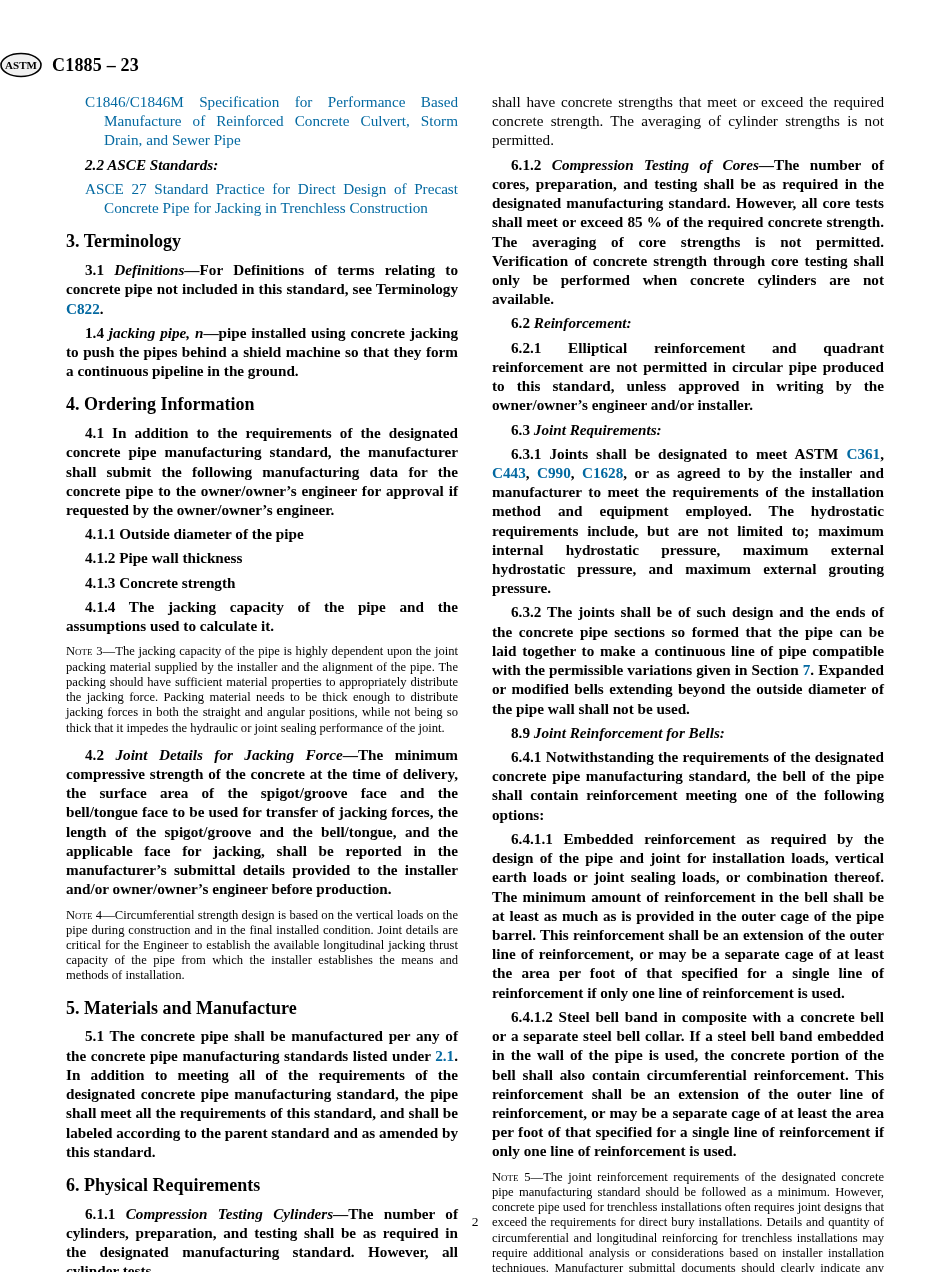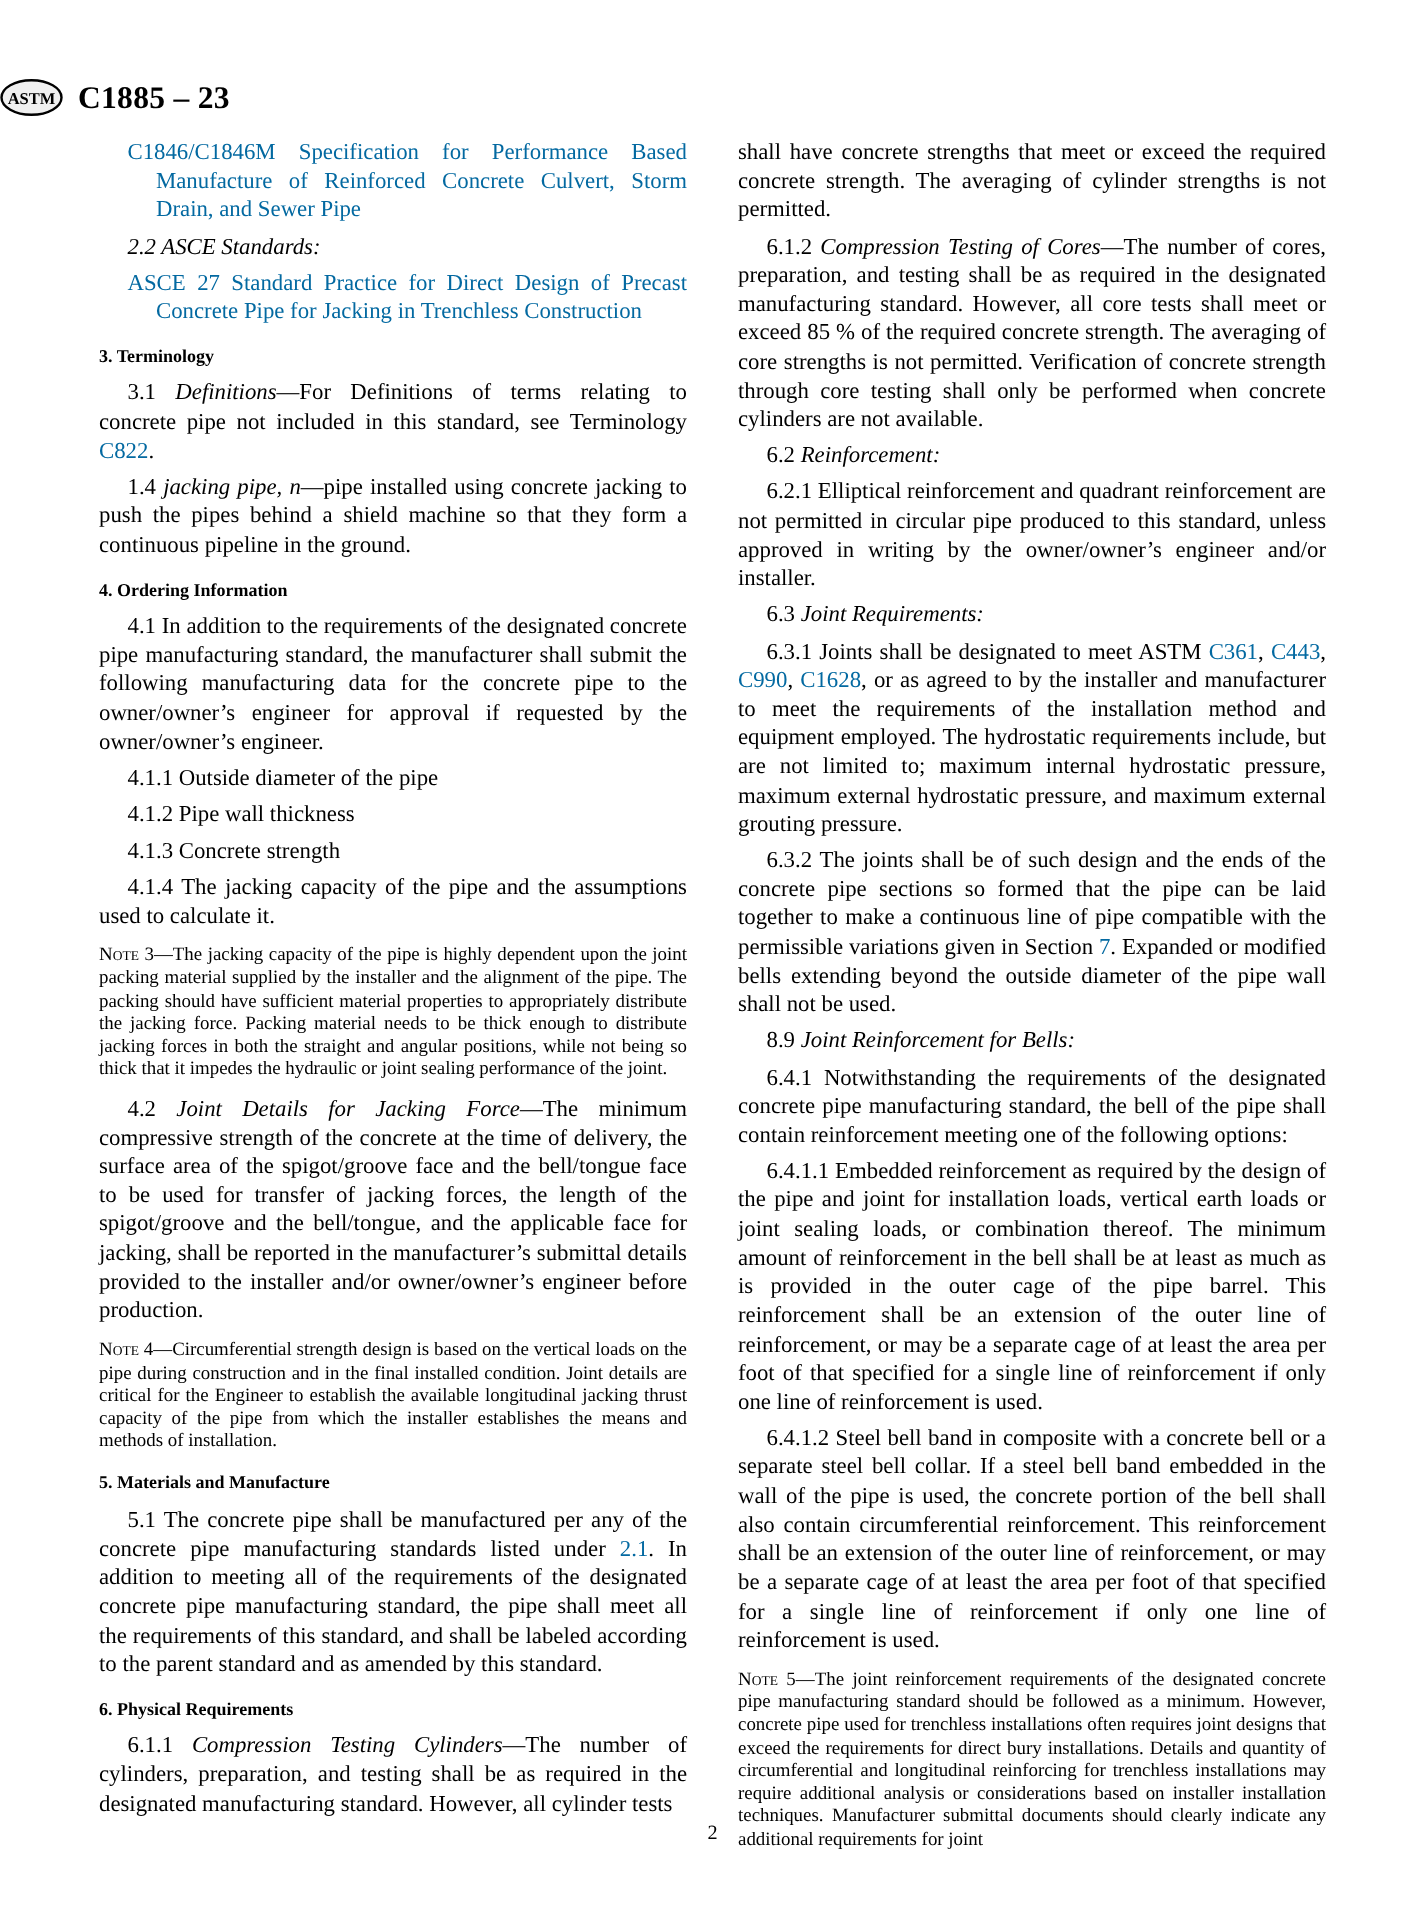"C1885 – 23" .doc-title { font-size: 21px -> 18px }
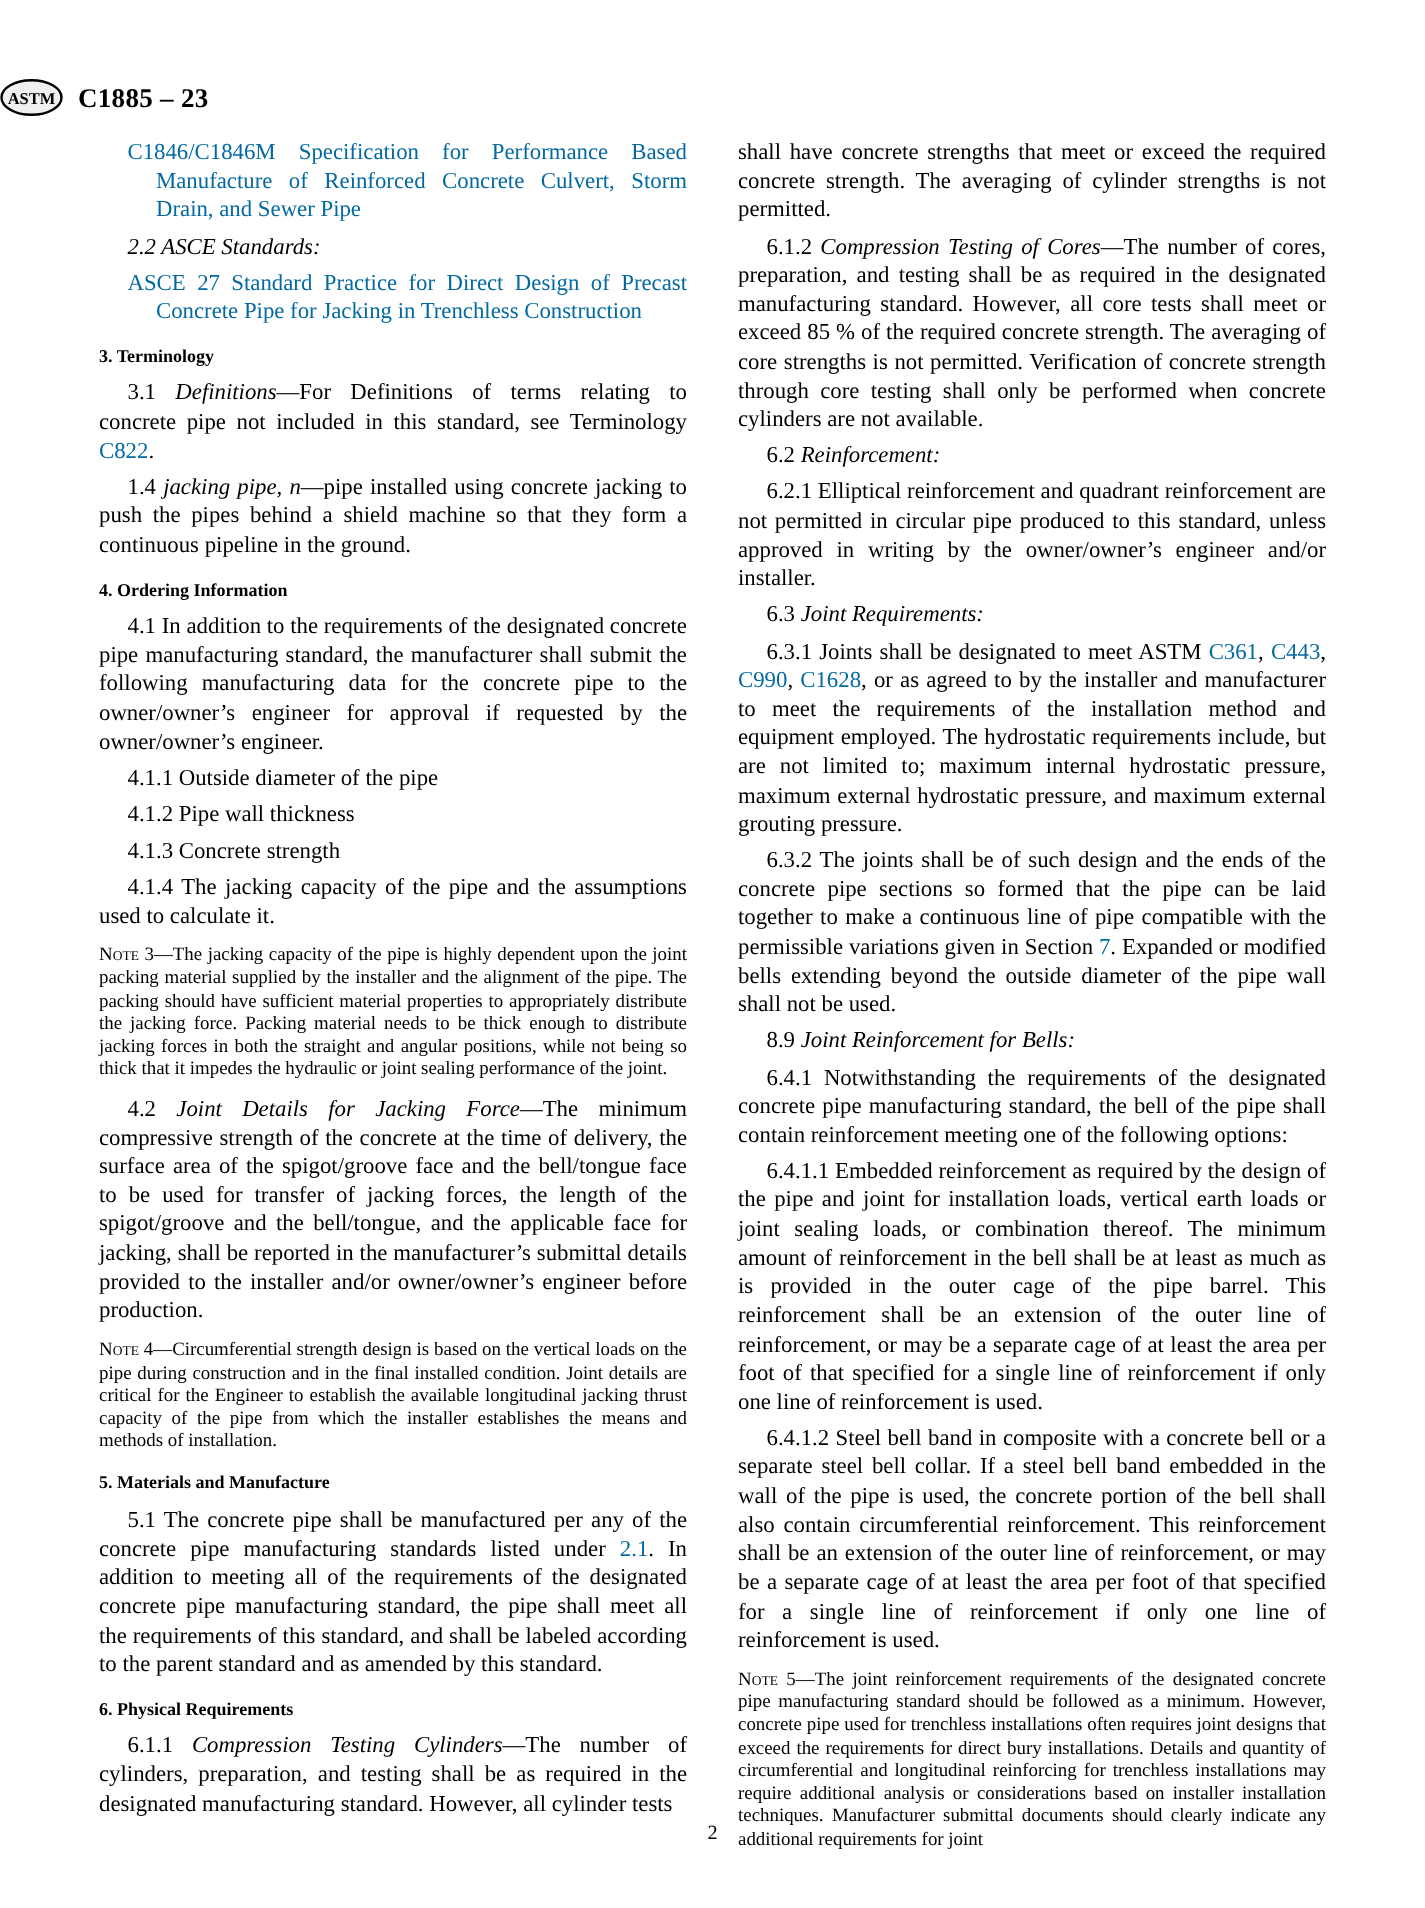"2.2 ASCE Standards:" .ind { font-weight: none -> bold }
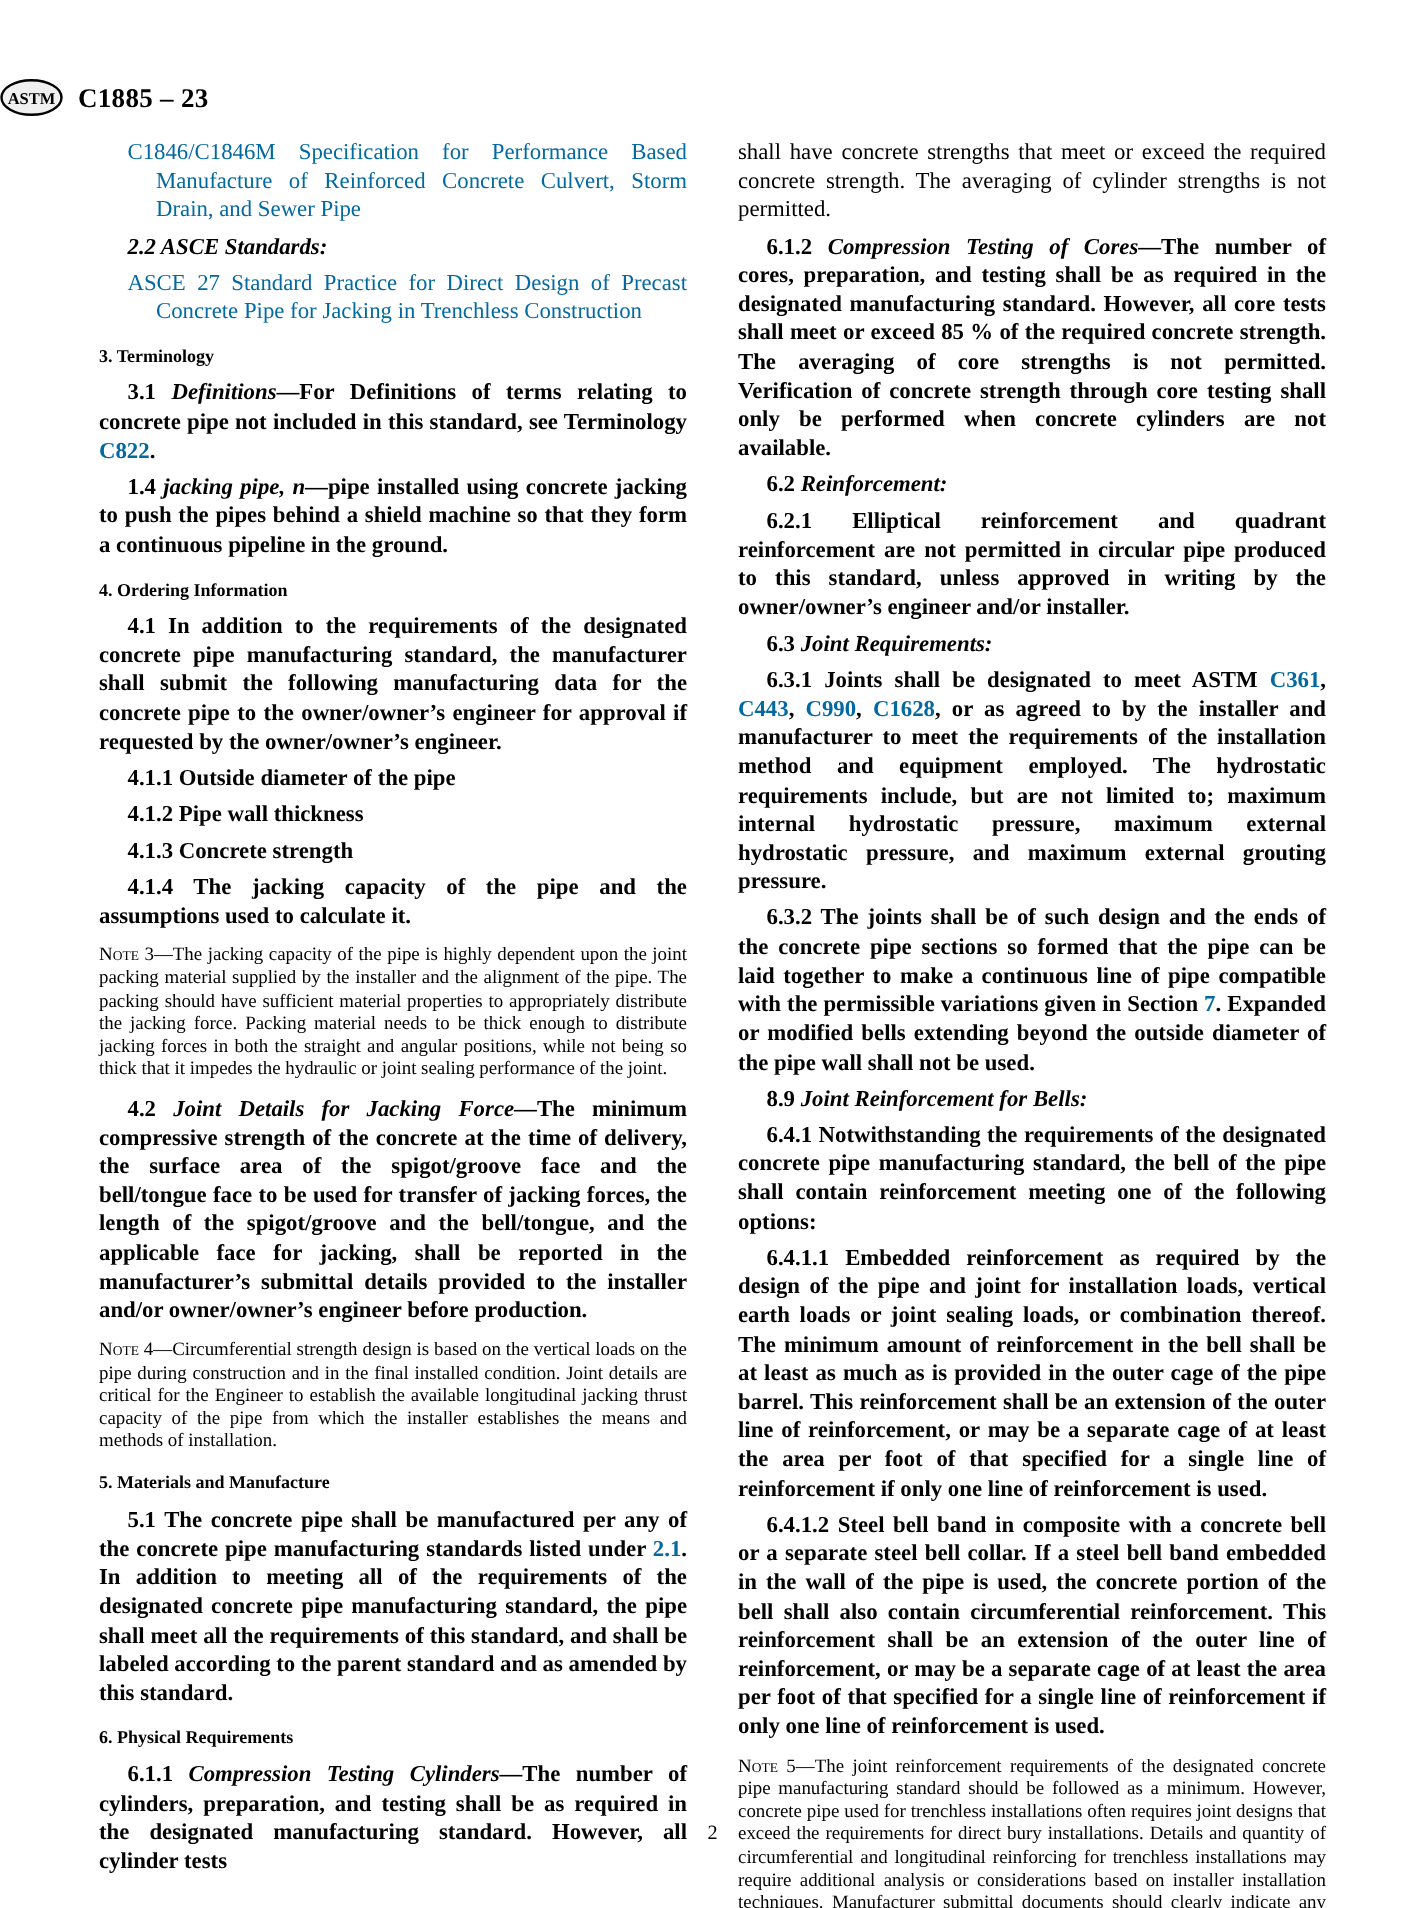"3. Terminology" .sec-head { font-size: 12px -> 18px }
